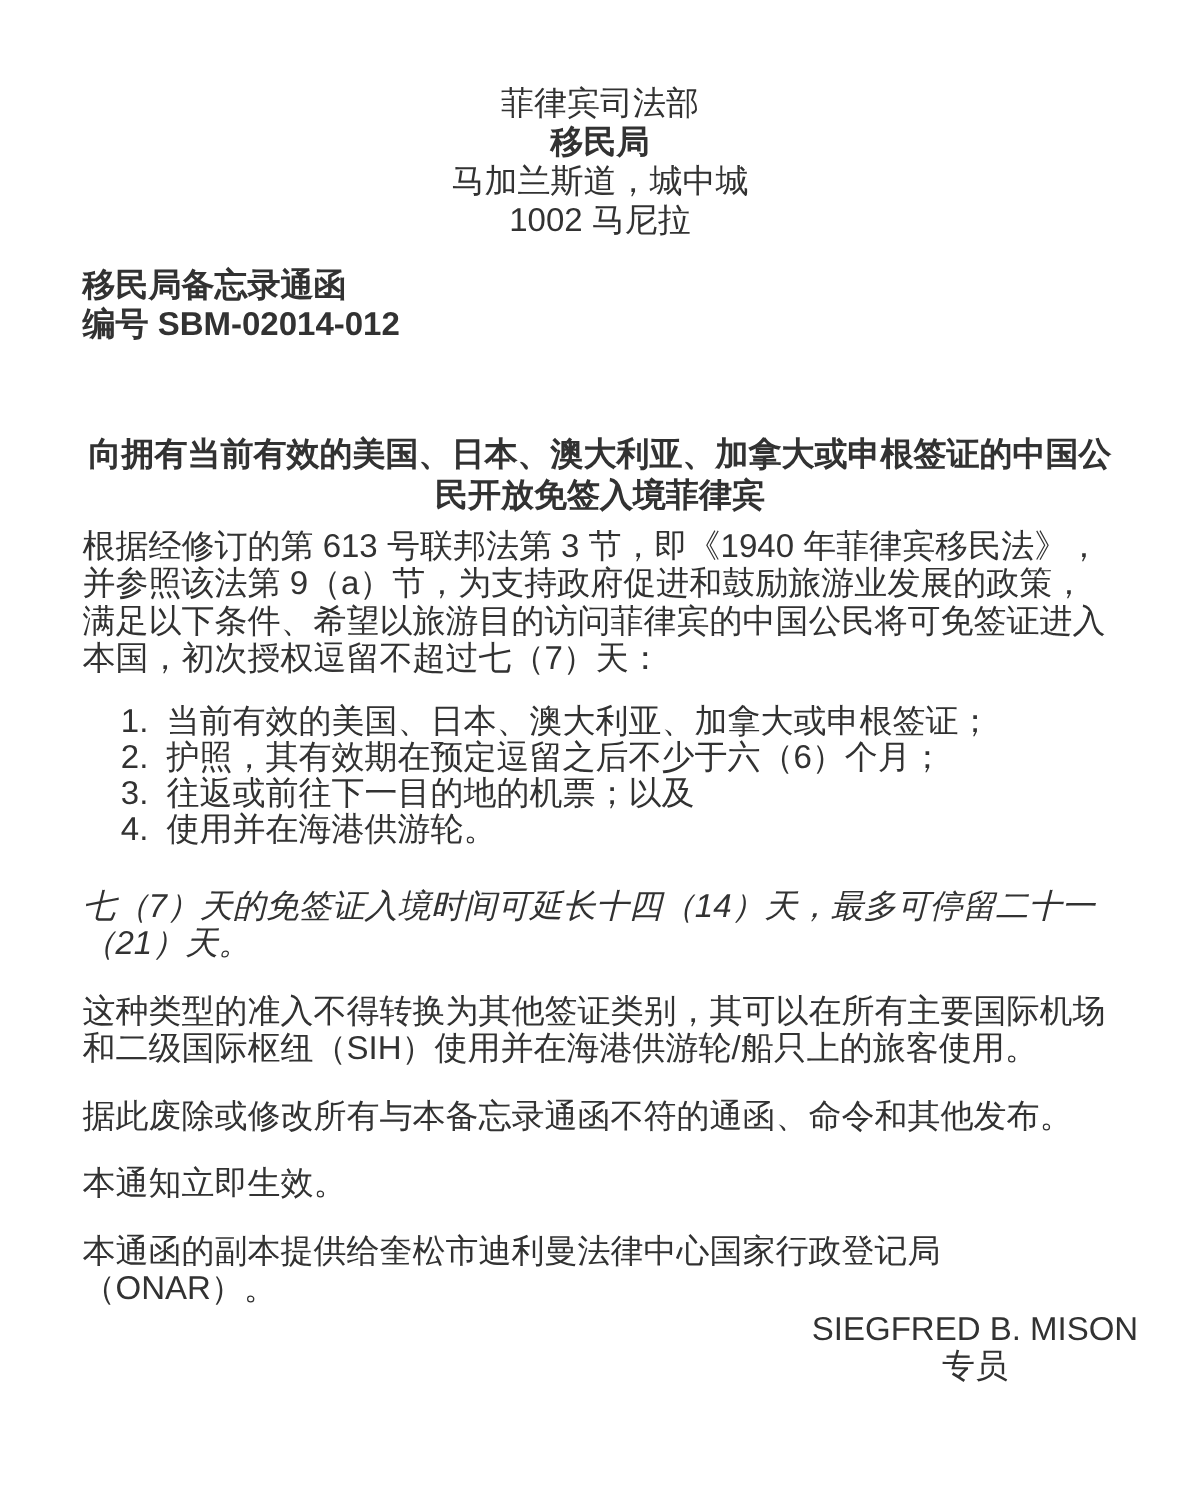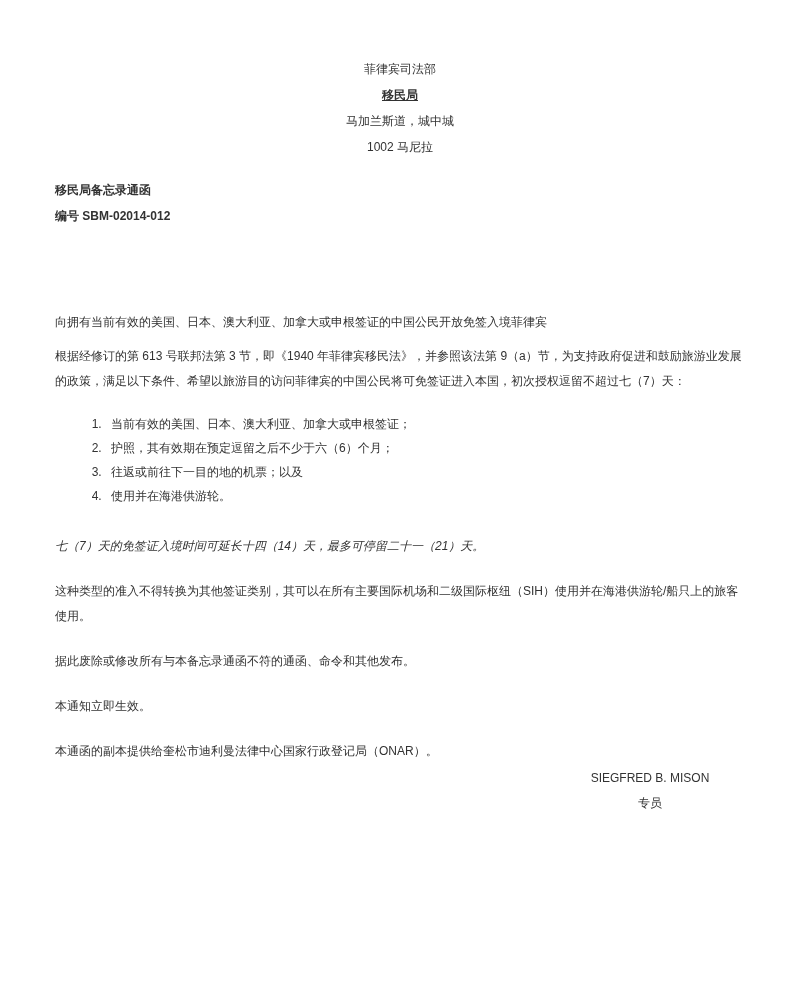"菲律宾司法部" .page { font-size: 12px -> 22px }
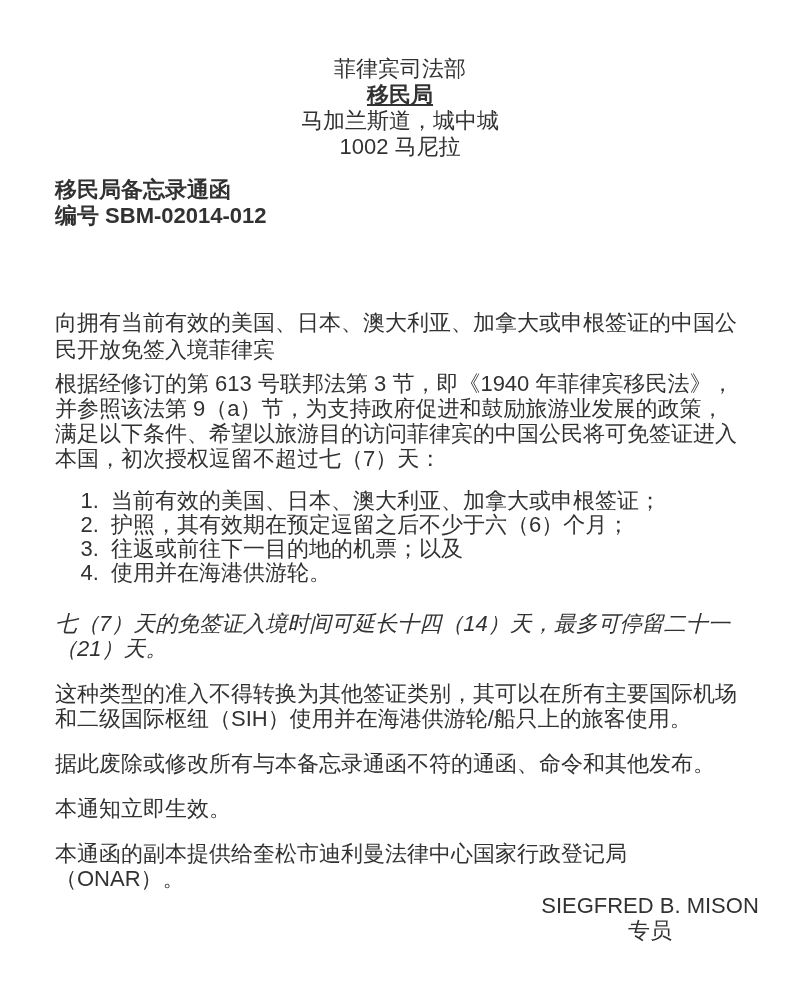"移民局" .bold { text-decoration: underline -> none }
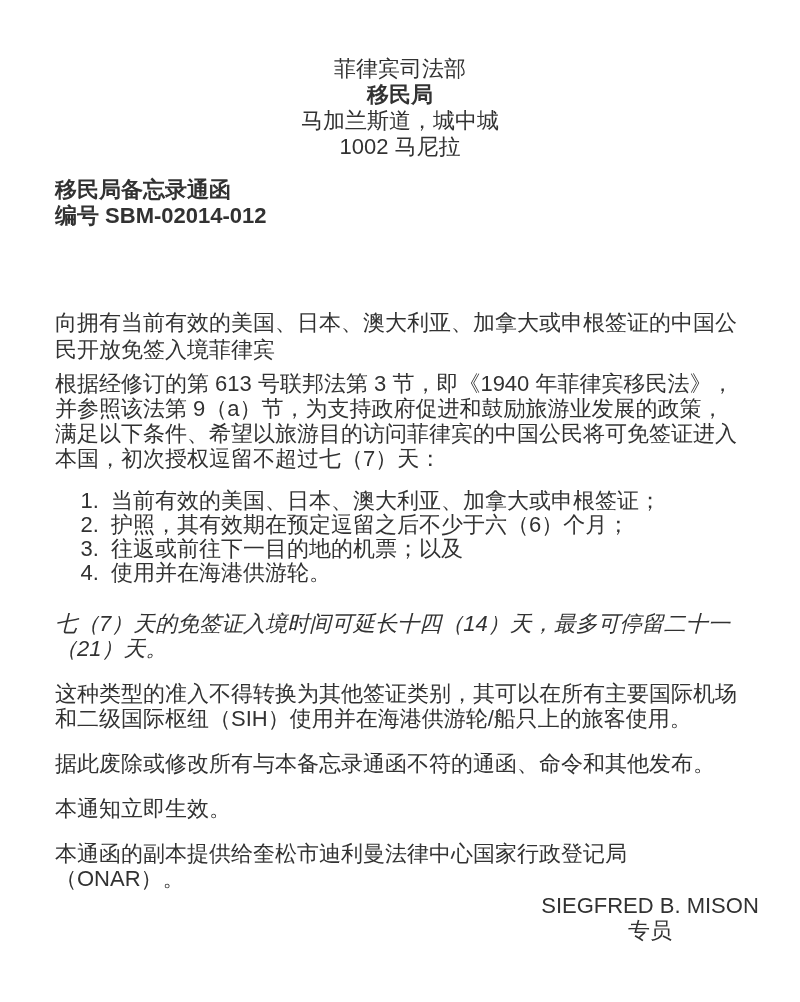"向拥有当前有效的美国、日本、澳大利亚、加拿大或申根签证的中国公民开放免签入境菲律" .doc-title { font-weight: normal -> bold; margin-top: 80px -> 60px; text-align: left -> center }
